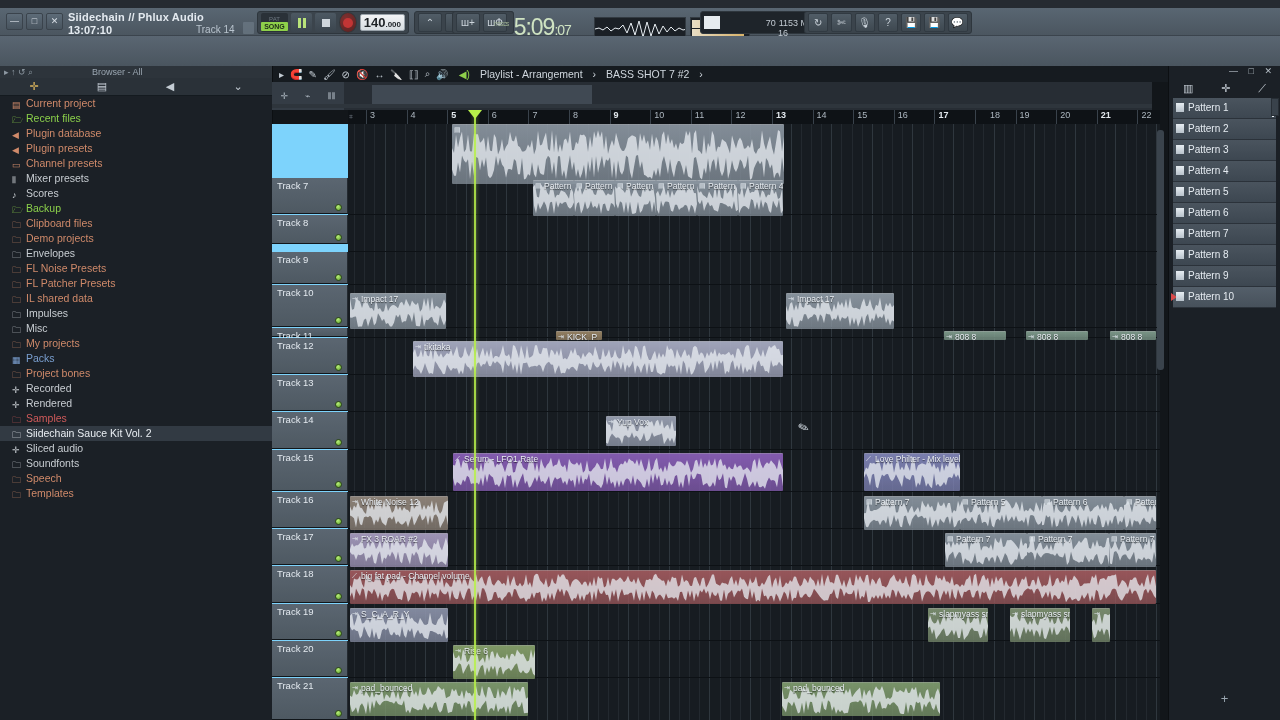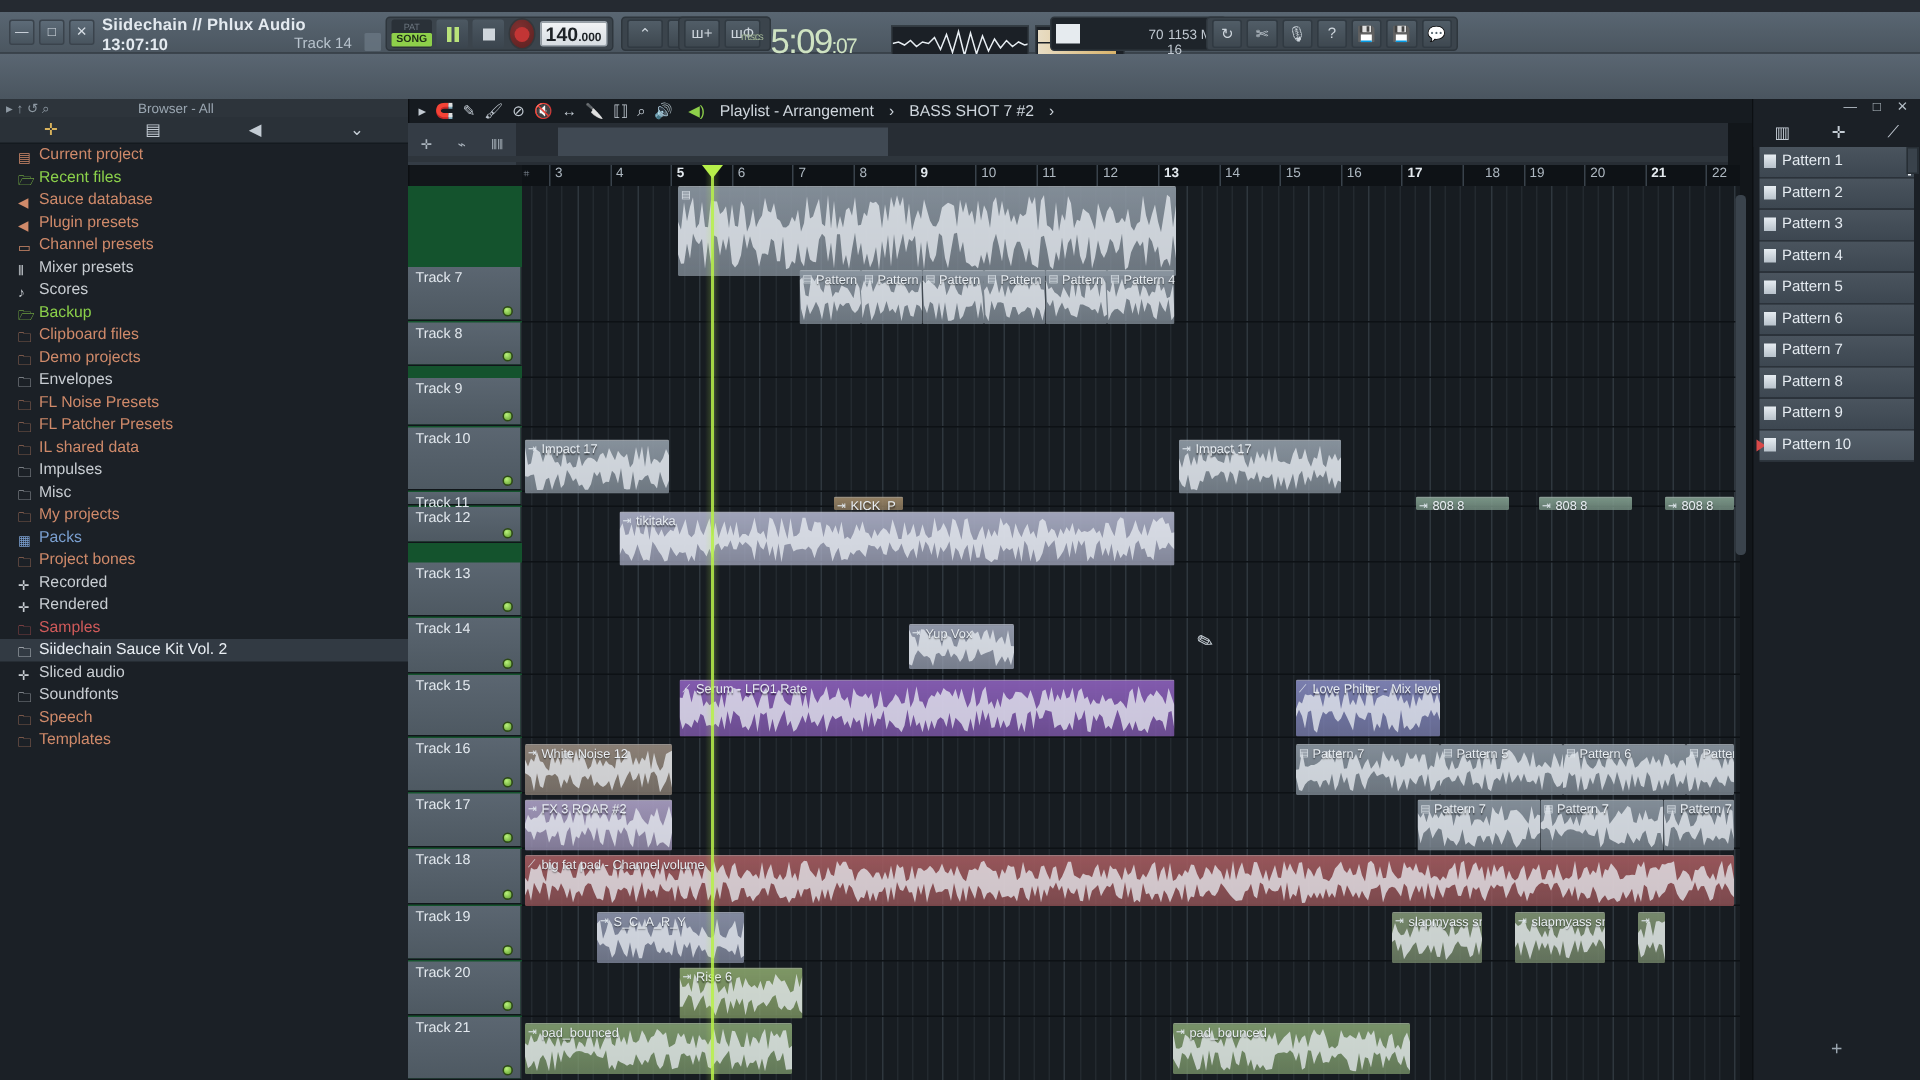"Sauce database" span.lbl { text: Sauce -> Plugin }
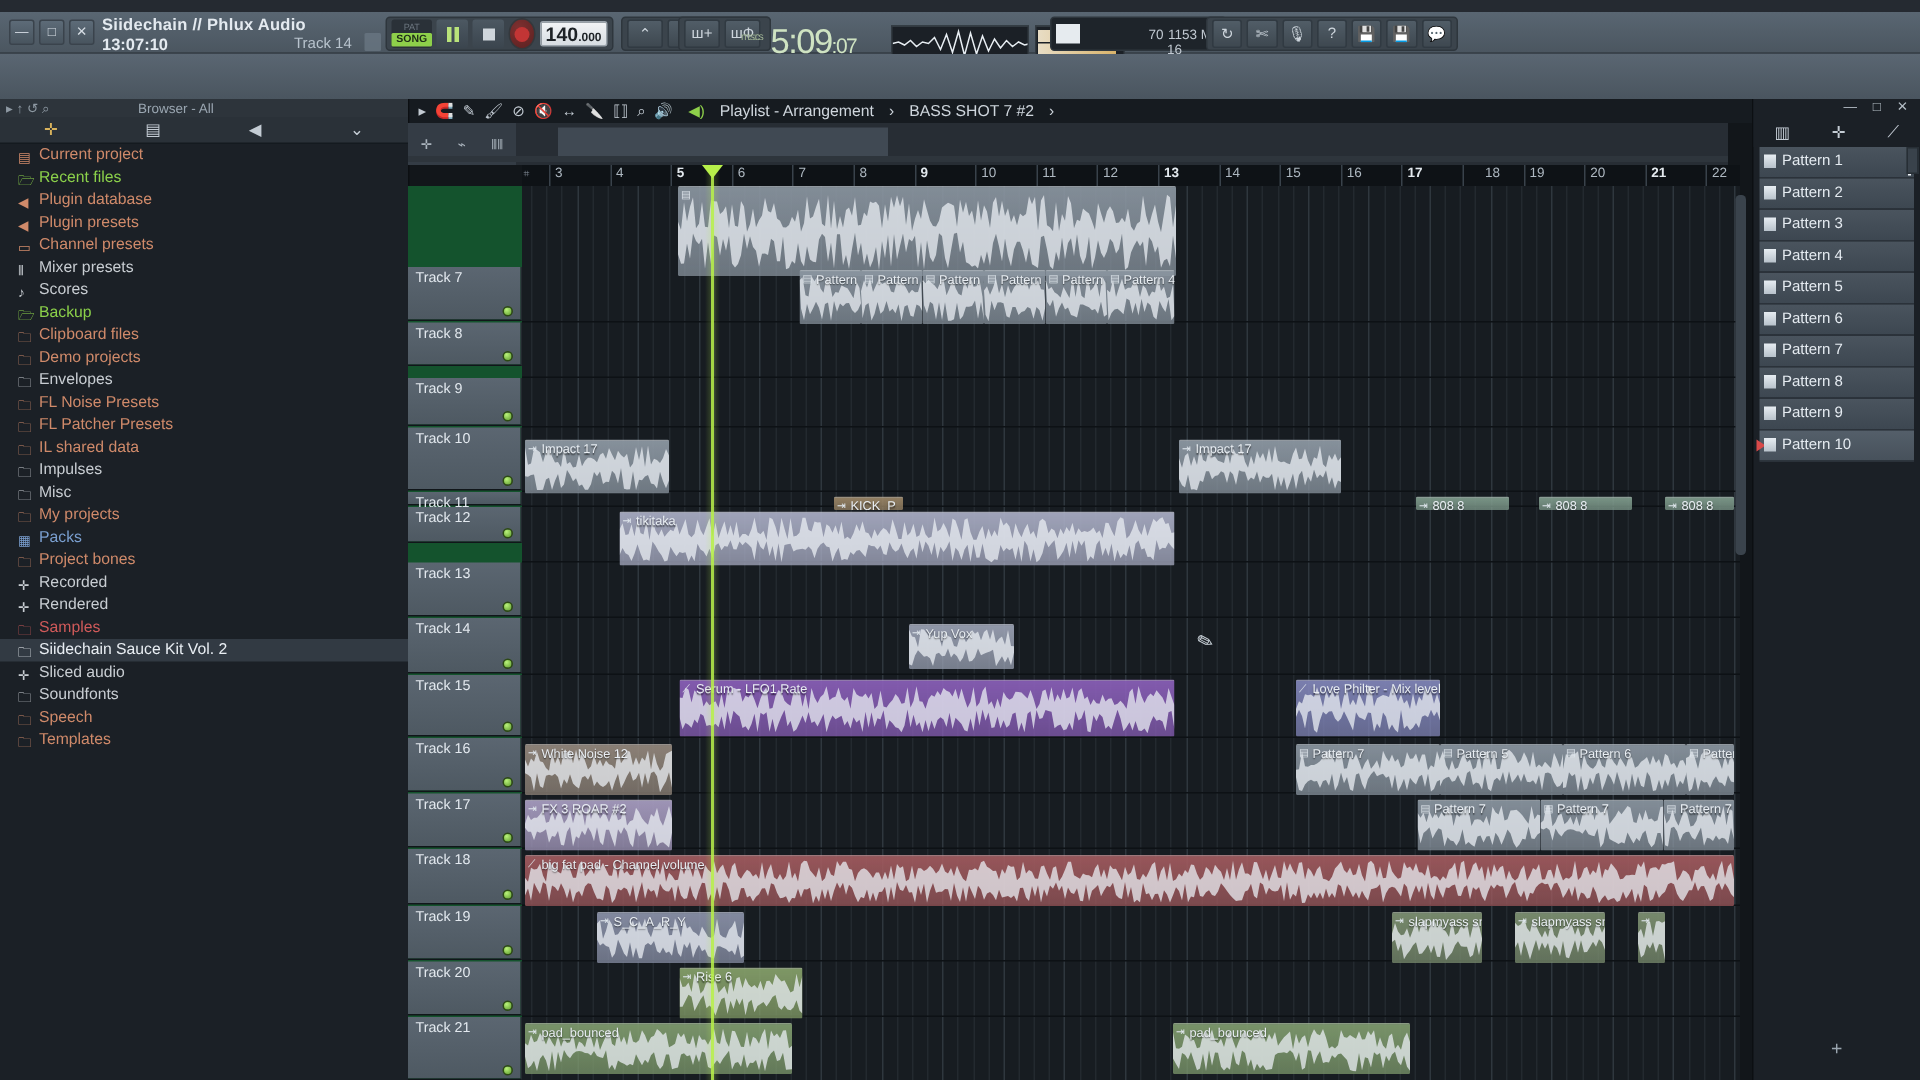"Track 7" .tracknames { background: #14532d -> #7dd3fc }
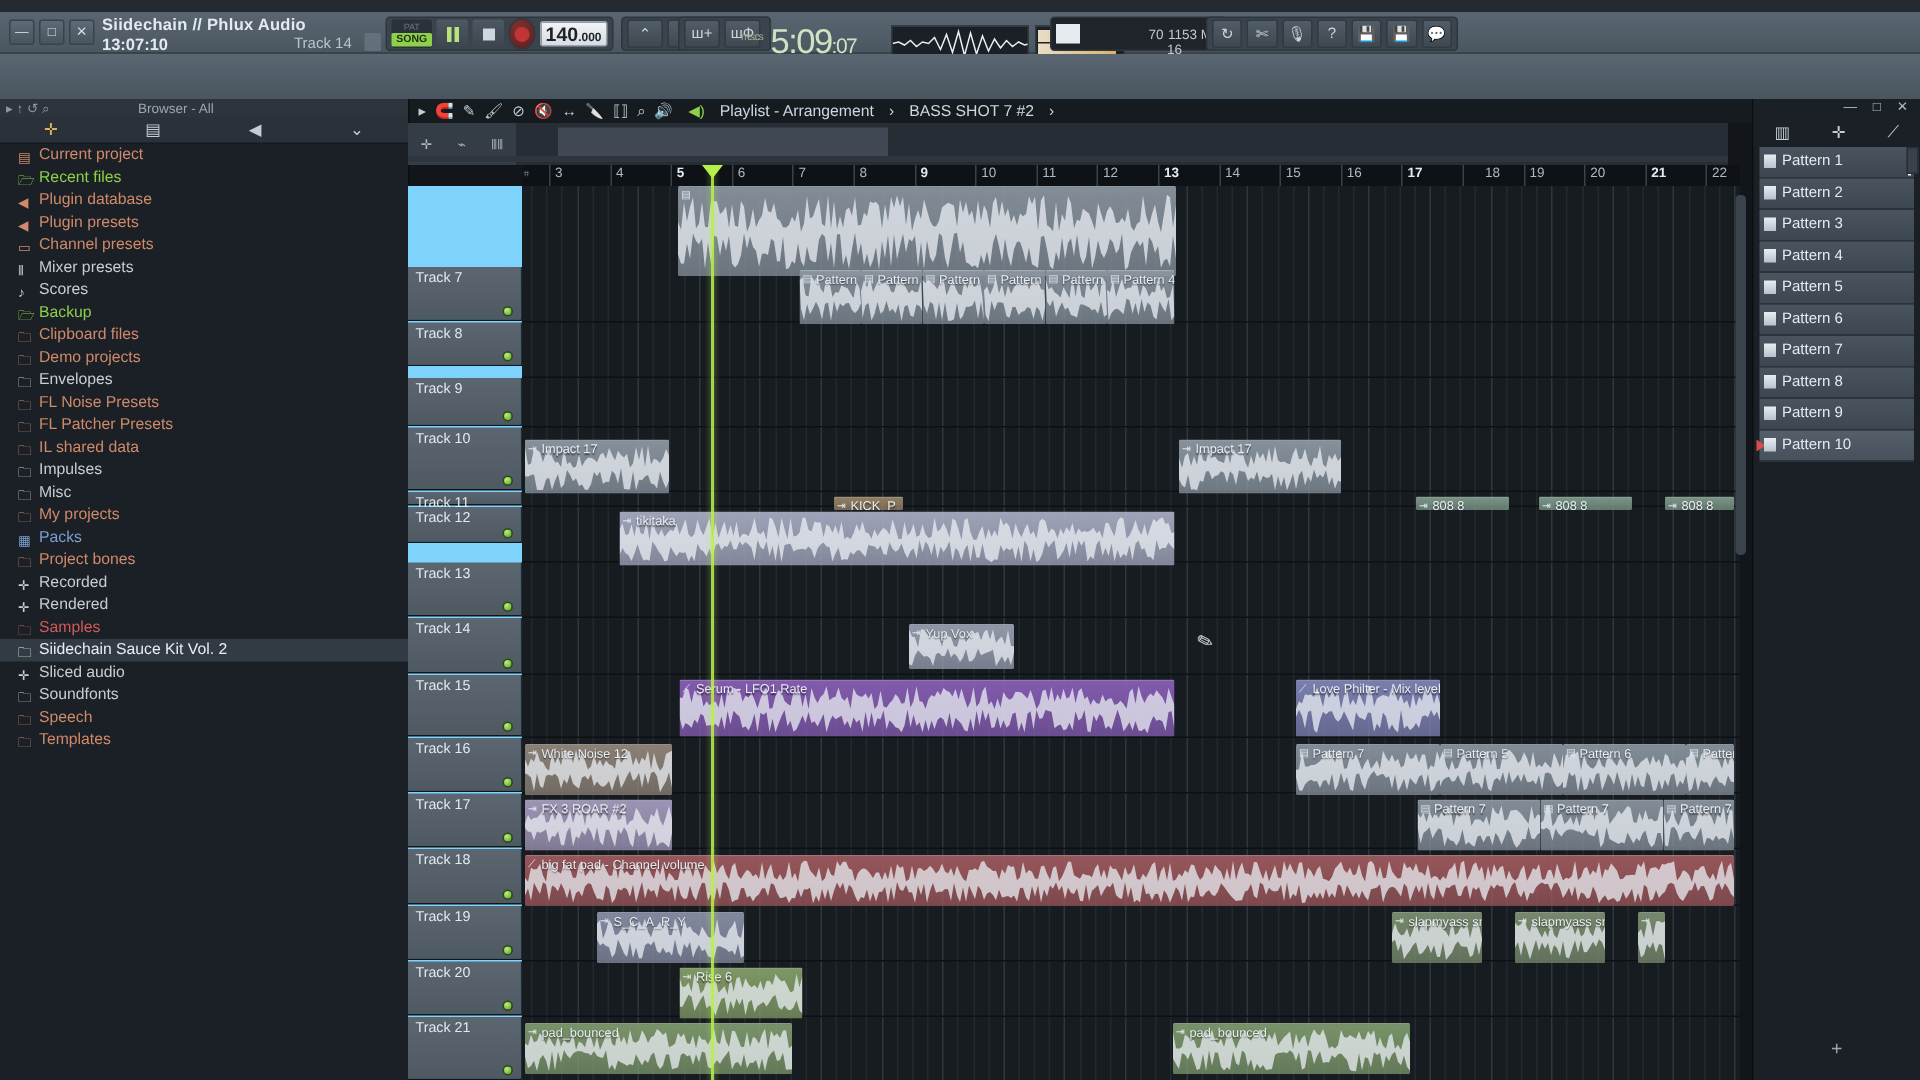"Track 12" div.trk { height: 24px -> 36px }
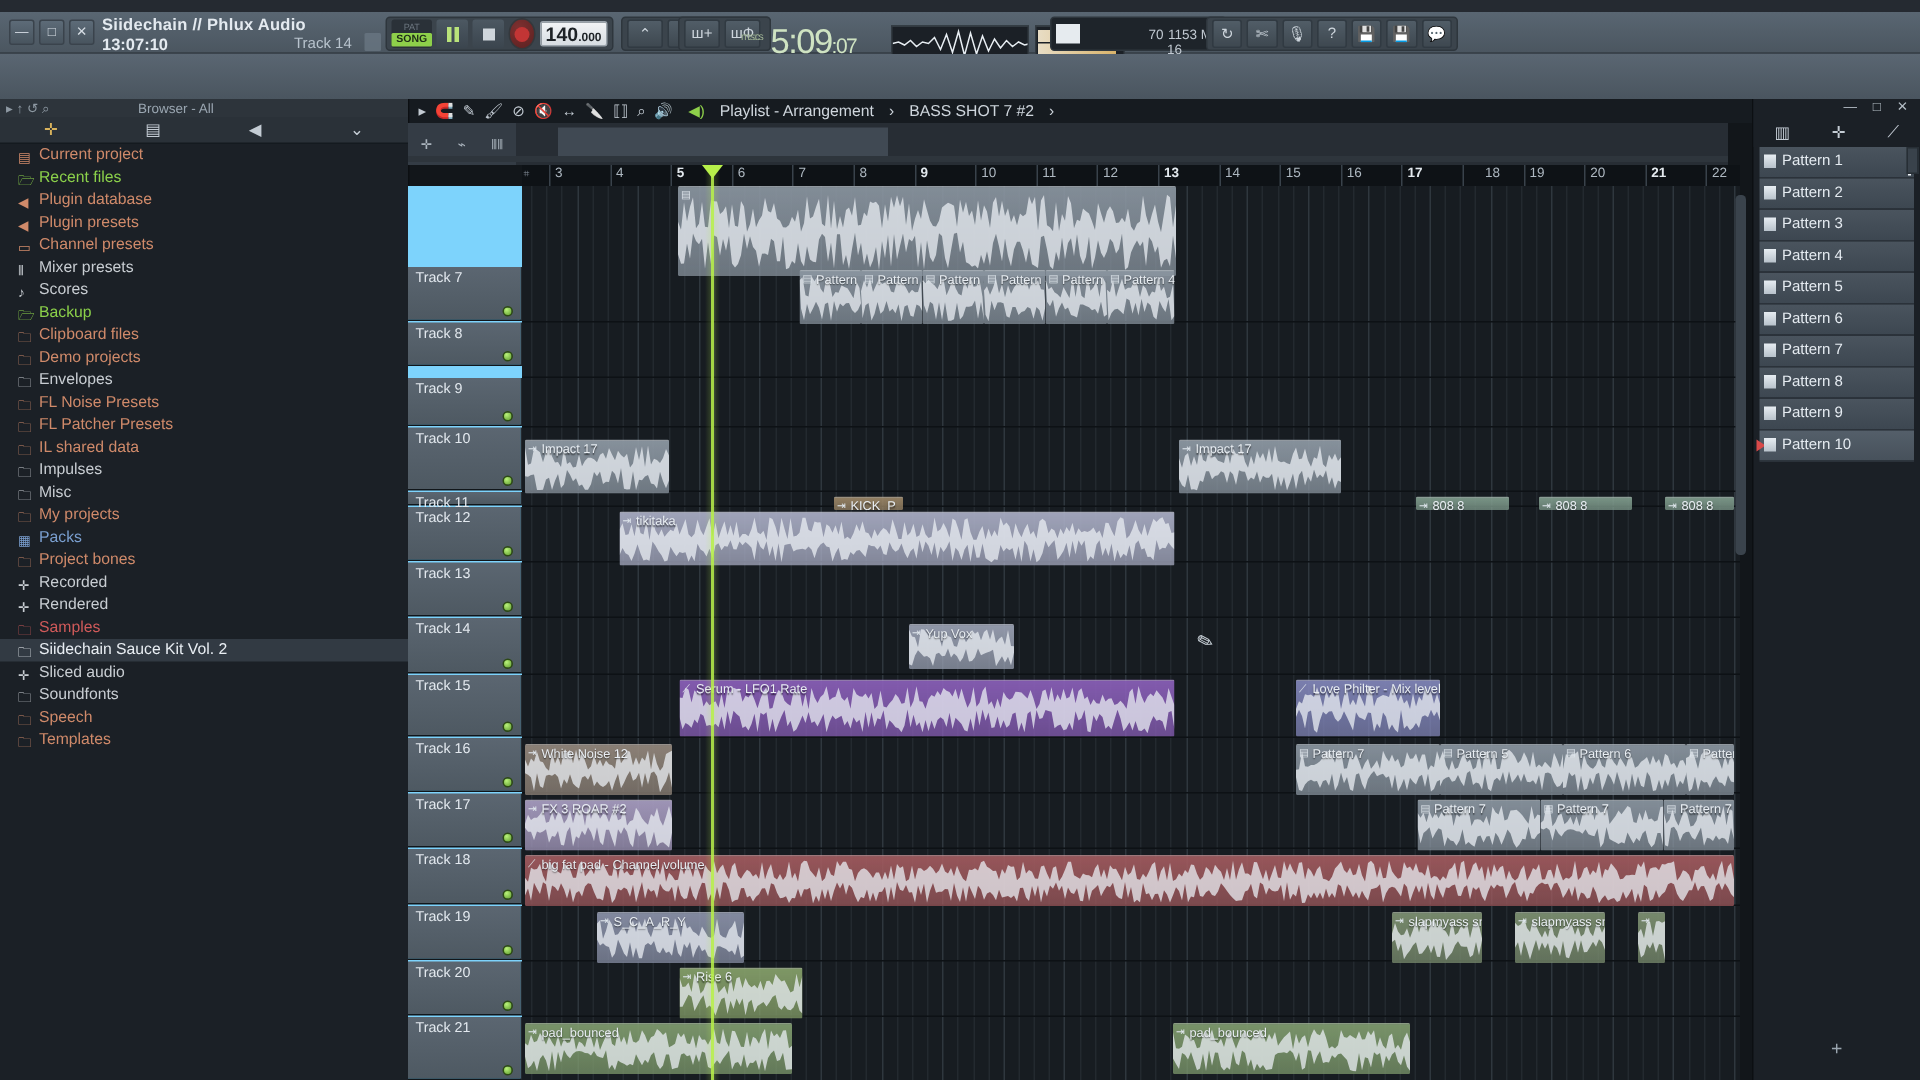"S_C_A_R_Y" div.clip { margin-left: 48px -> none }
